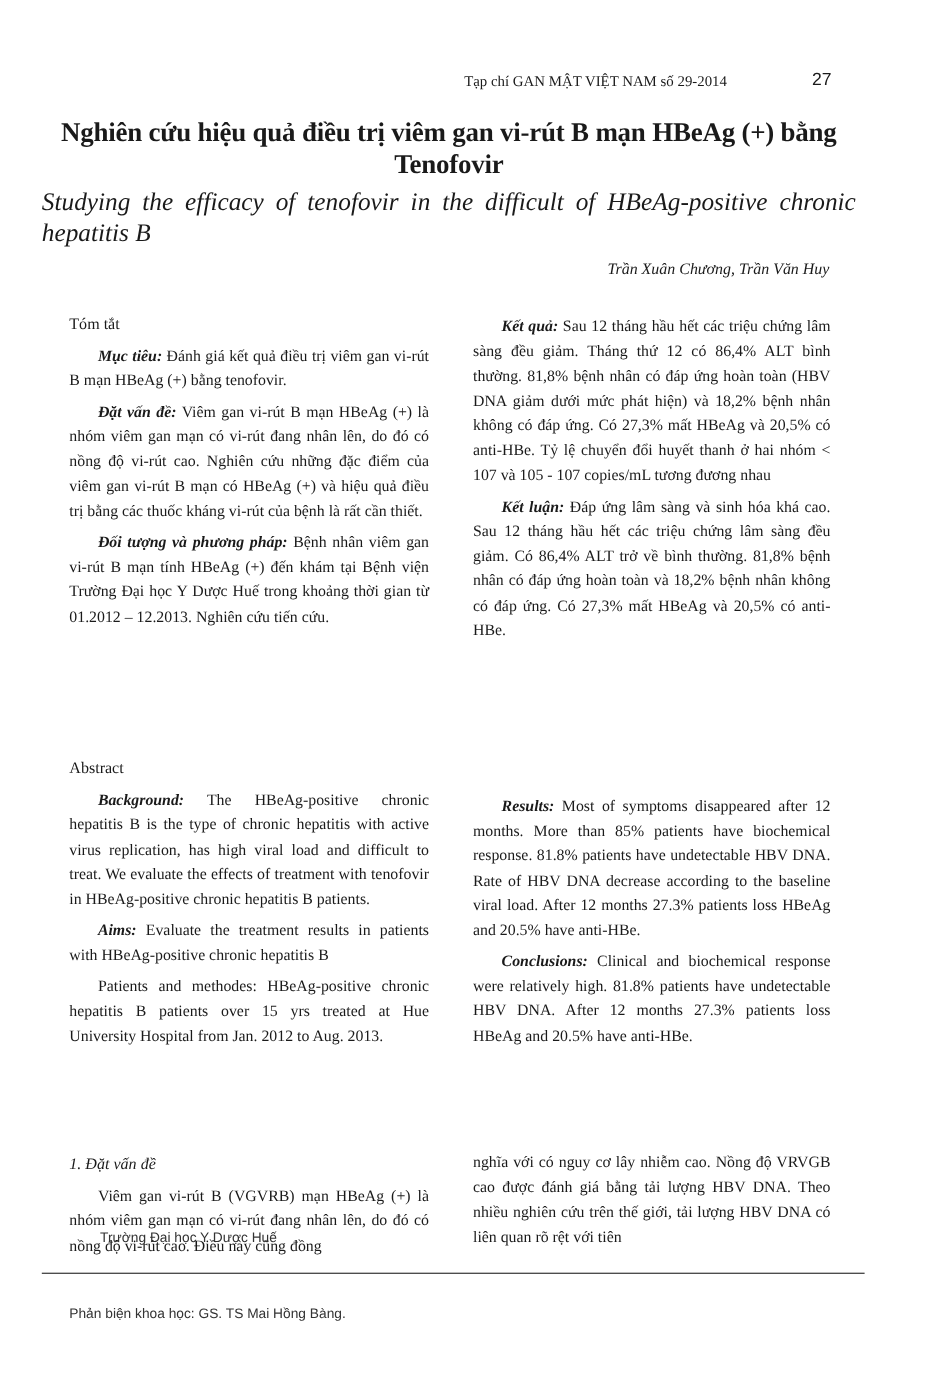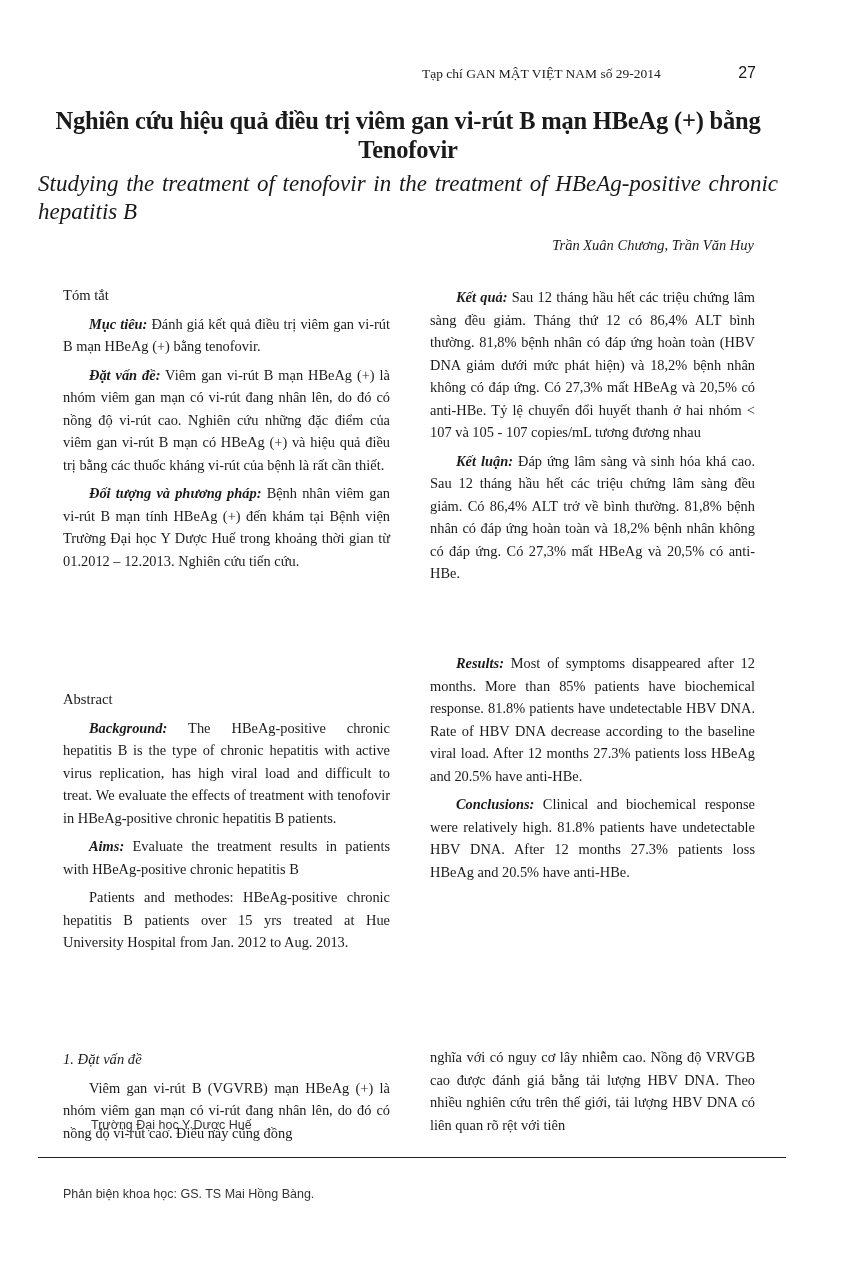"Studying the treatment of tenofovir" div.abs { text: treatment of tenofovir in the treatment -> efficacy of tenofovir in the difficult }
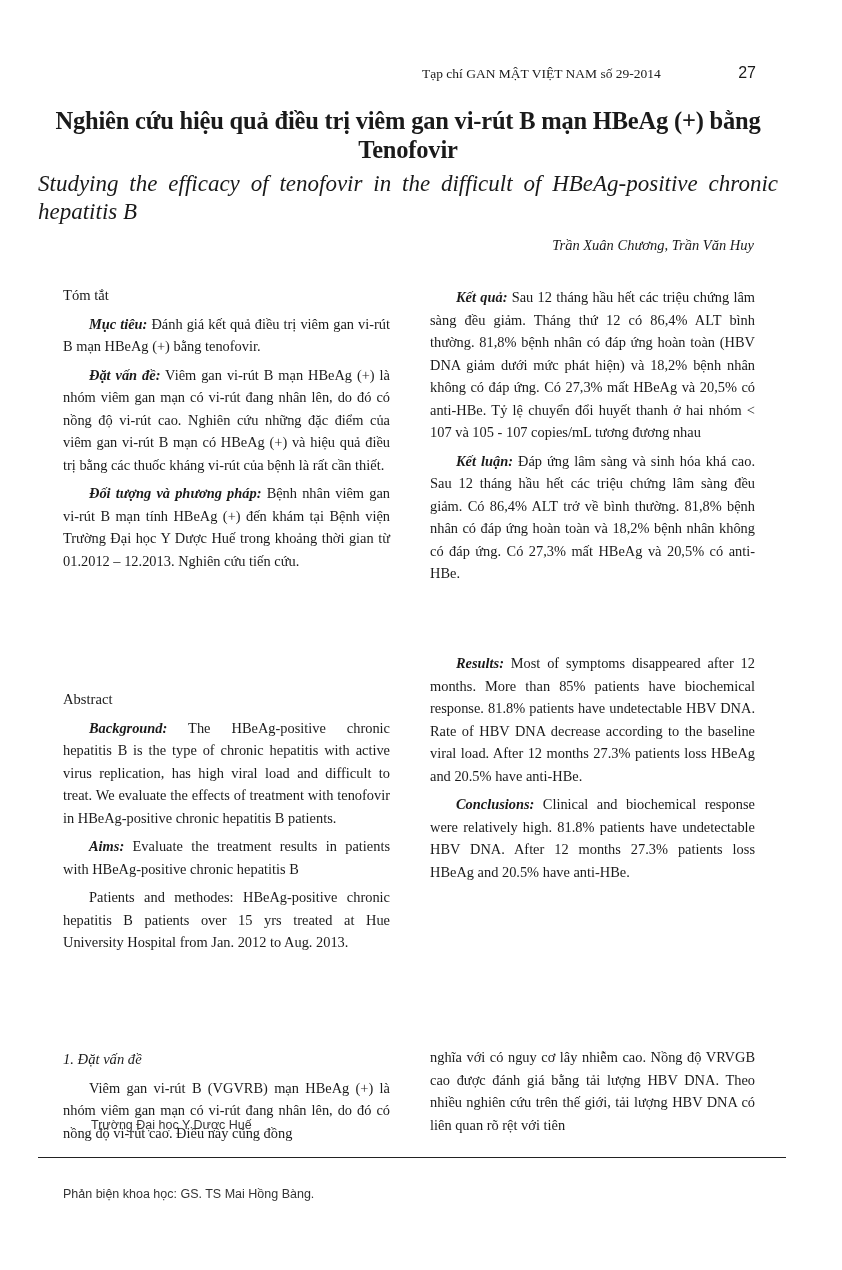"Results: Most of symptoms disappeared" div.abs { top: 652px -> 722px }
